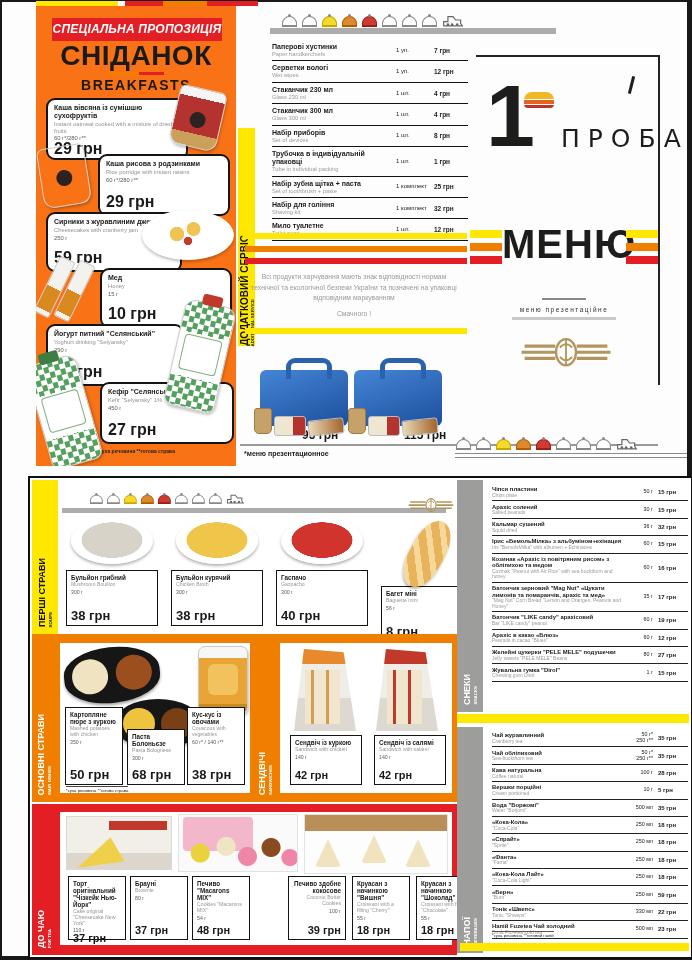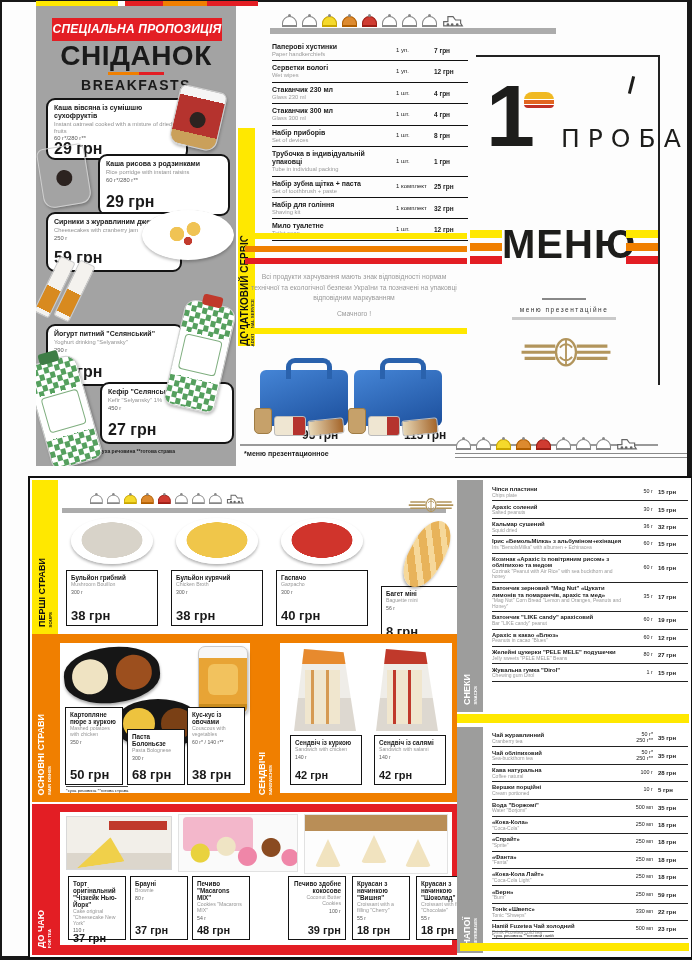"СПЕЦІАЛЬНА ПРОПОЗИЦІЯ" .bf { background: #a3a3a3 -> #f97316 }
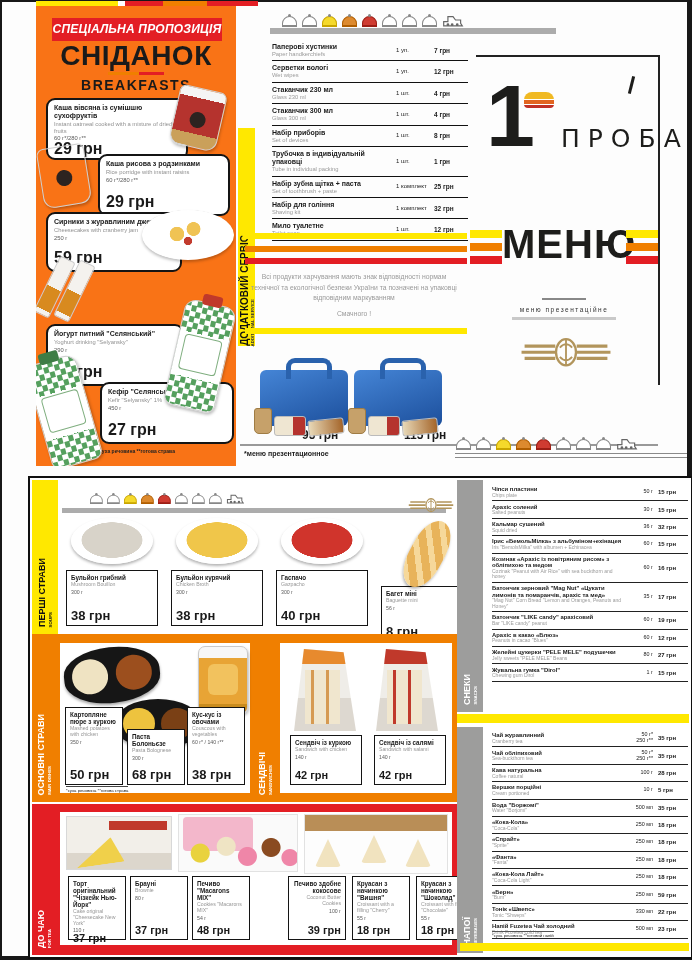"10 грн" div.bcard { html: none -> <div> <div>Мед</div> <div>Honey</div> <div>15 г</div> <div>10 грн</div> </div> }
